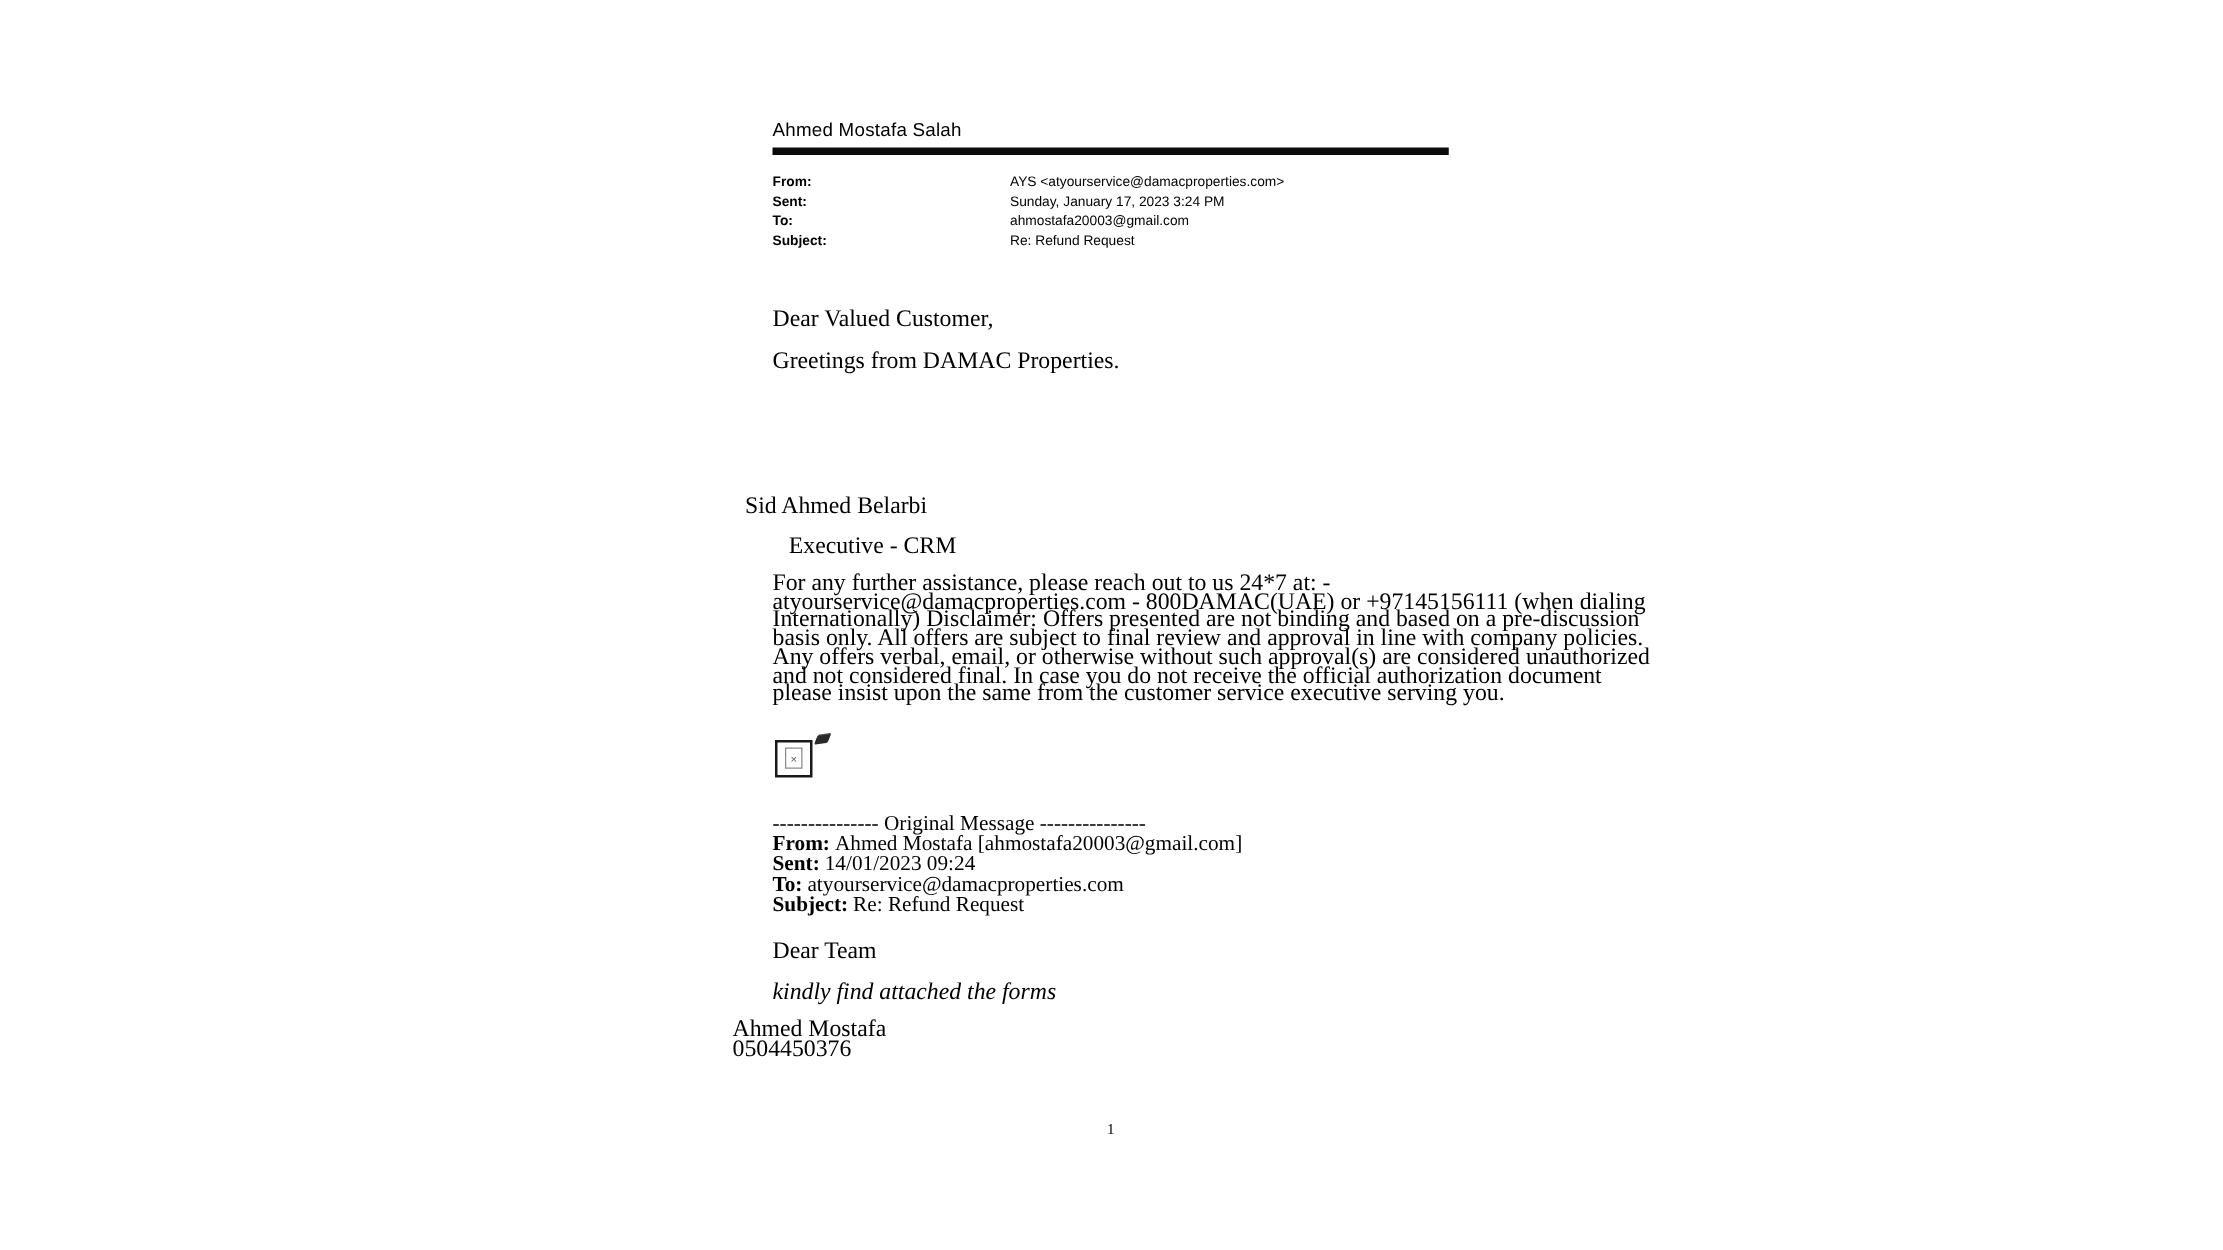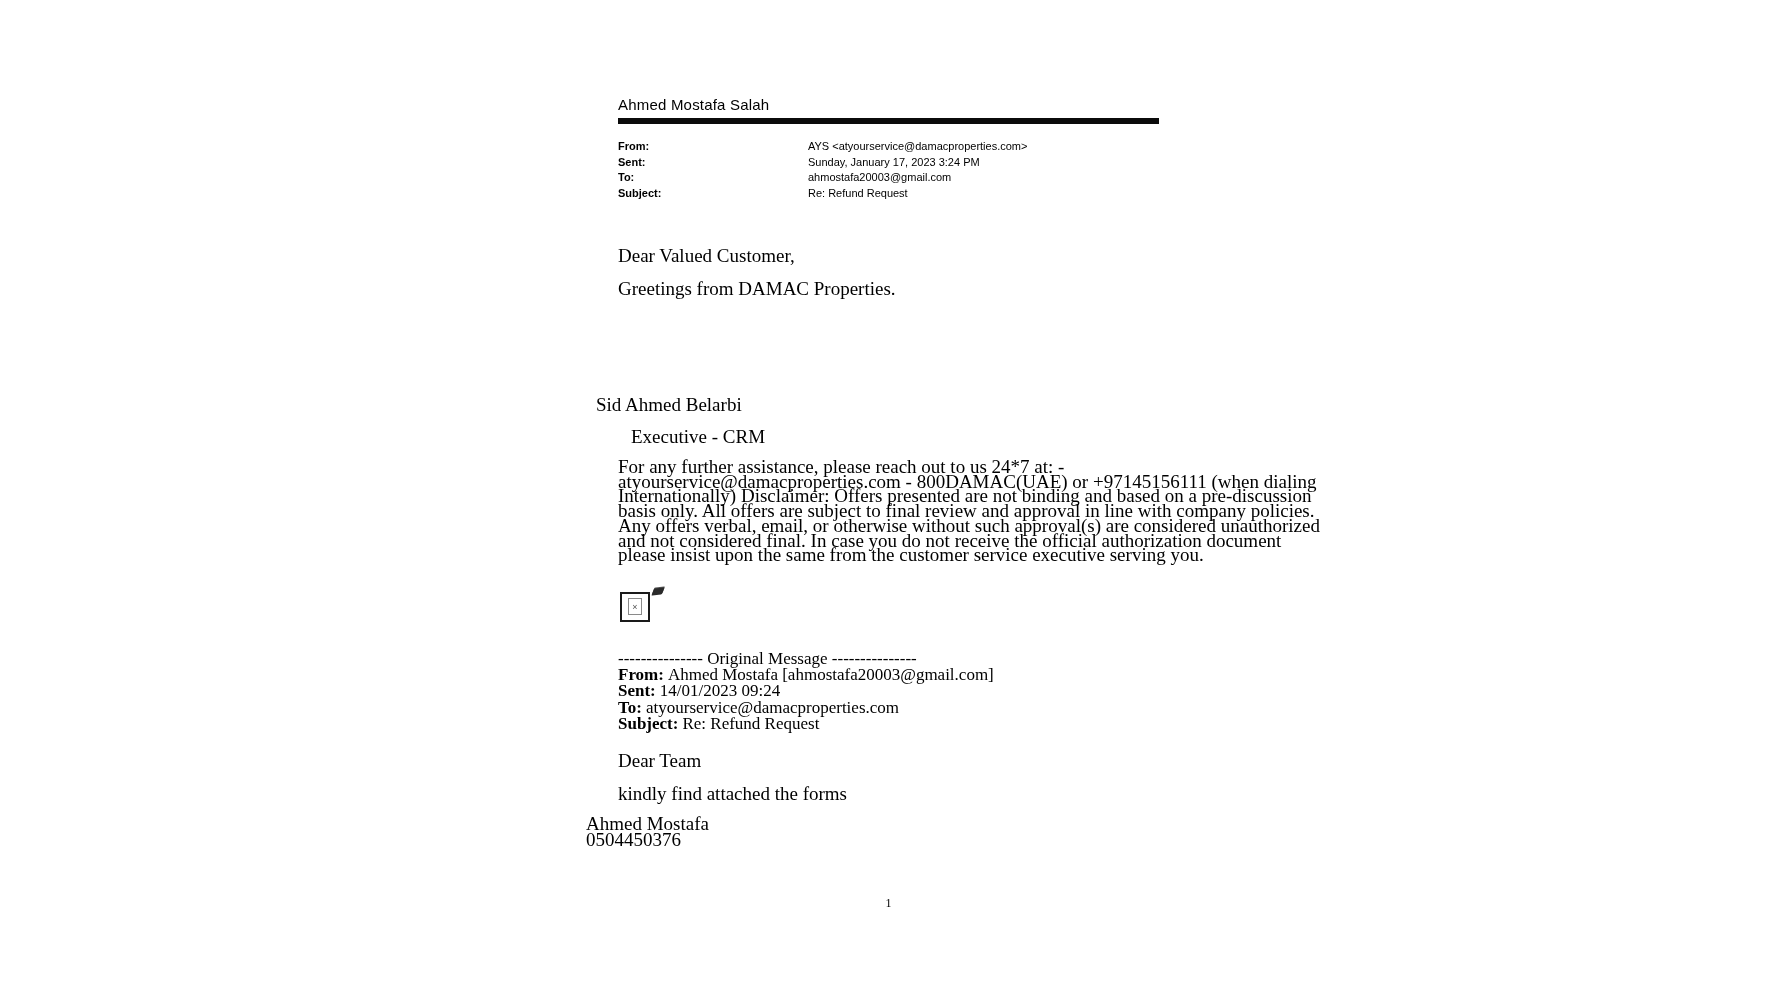"kindly find attached the forms" .p-kindly { font-style: none -> italic }
